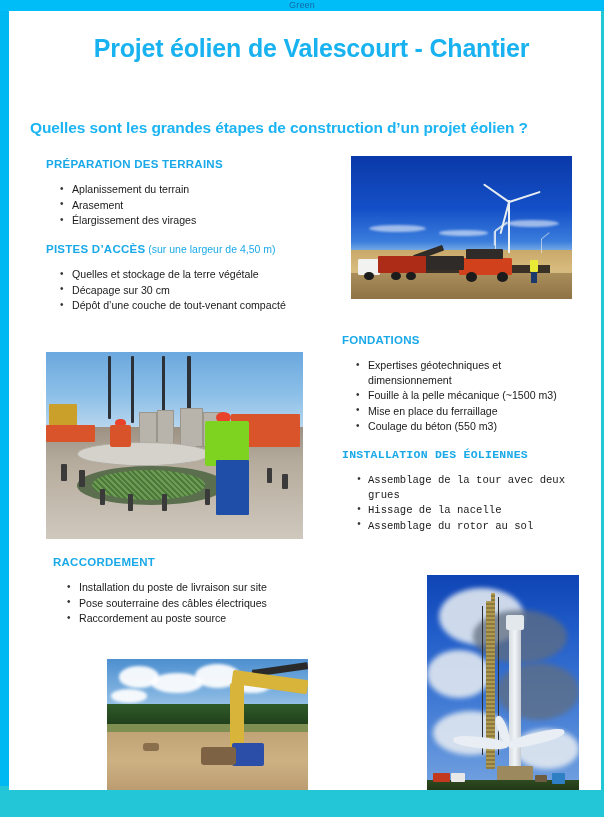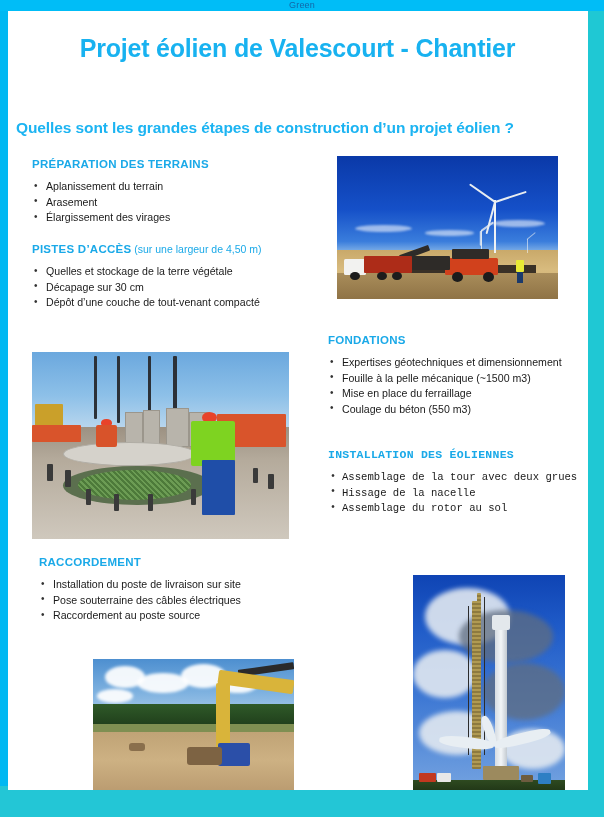"Projet éolien de Valescourt -" .canvas { left: 8px -> 22px }
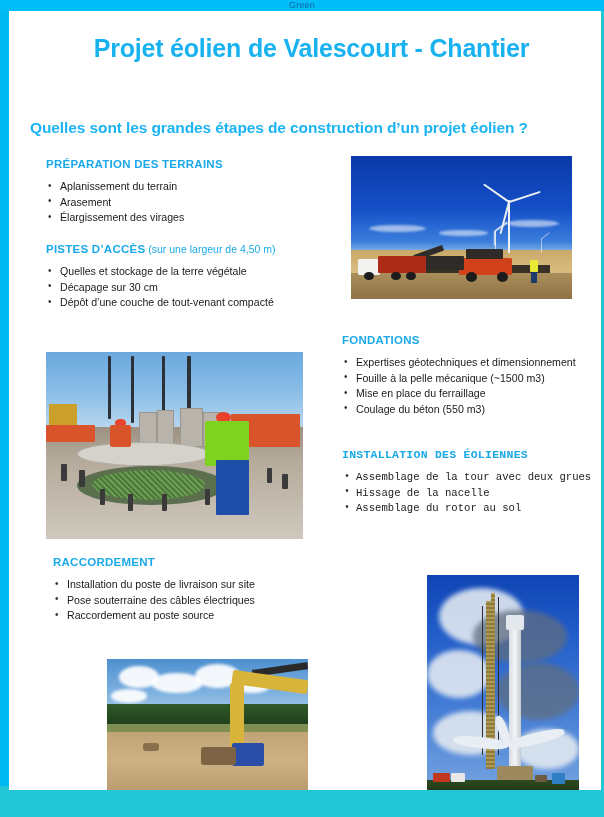"Aplanissement du terrain" ul.bullets { margin: 0 -> 12px }
